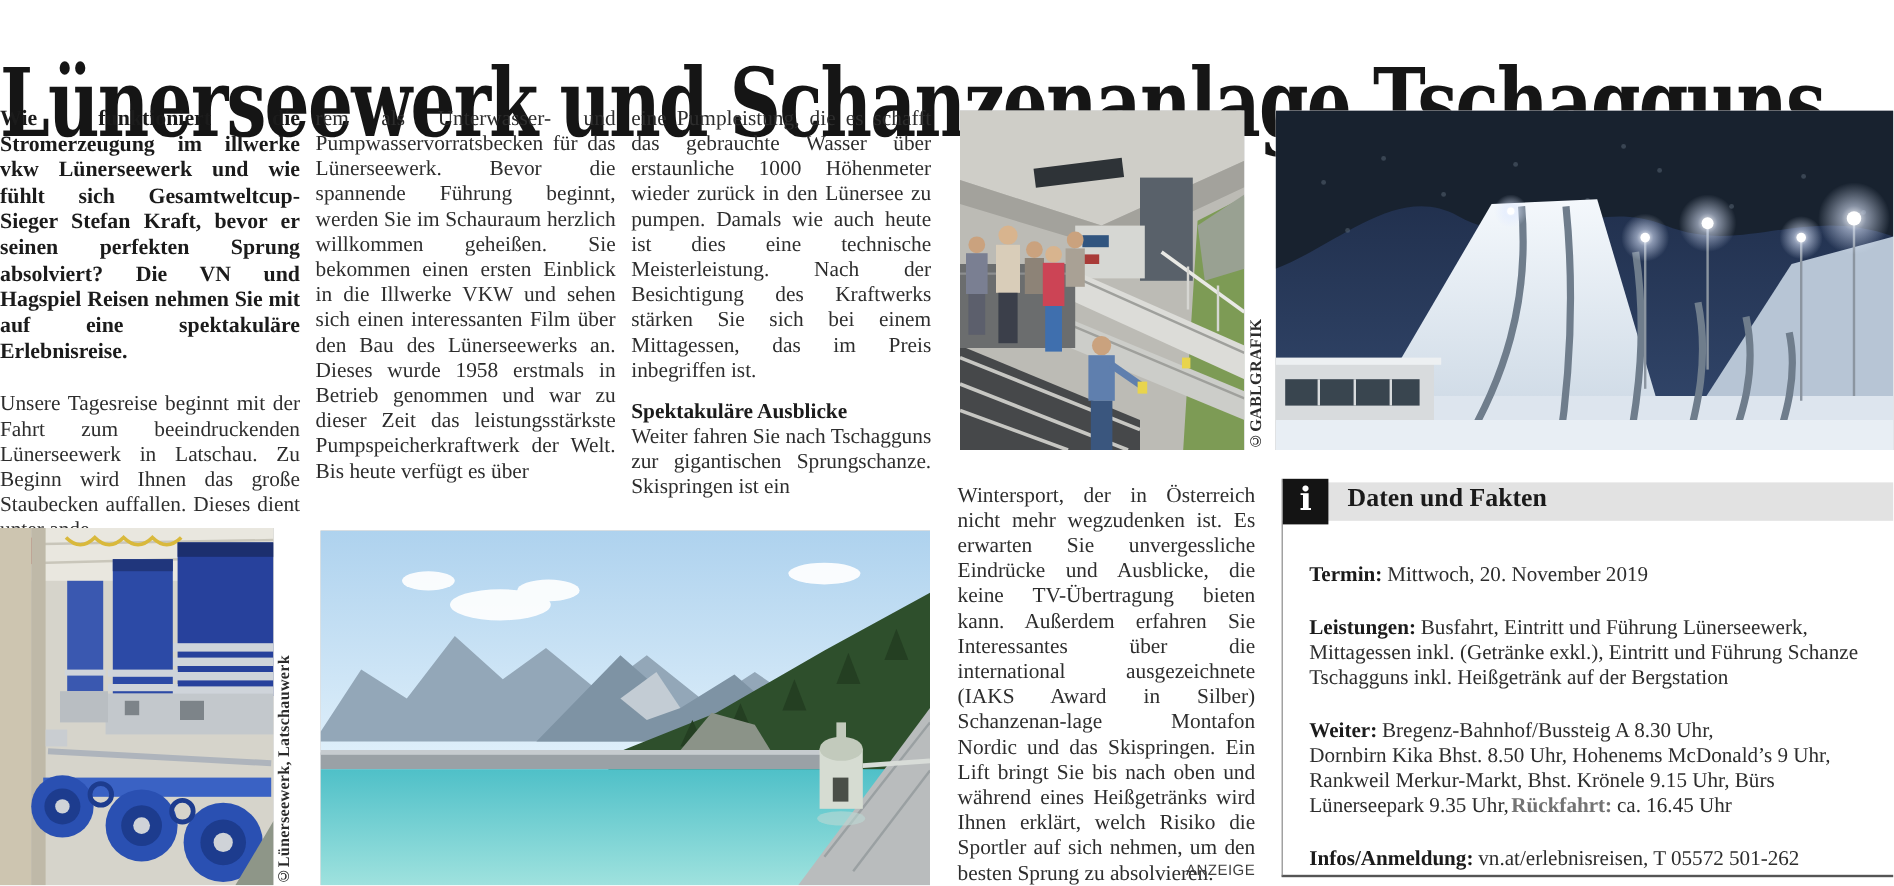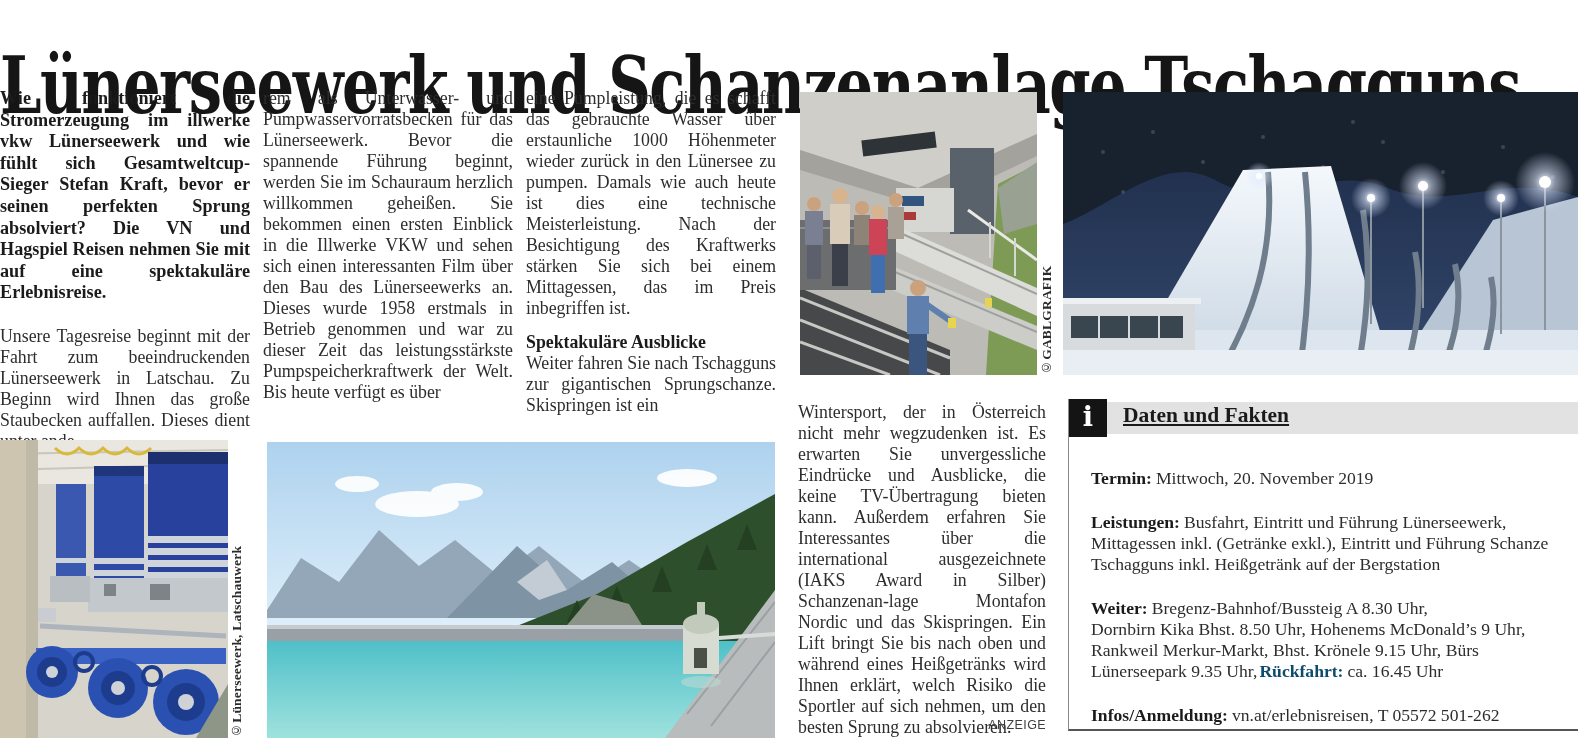"Daten und Fakten" .ib-title { text-decoration: underline -> none }
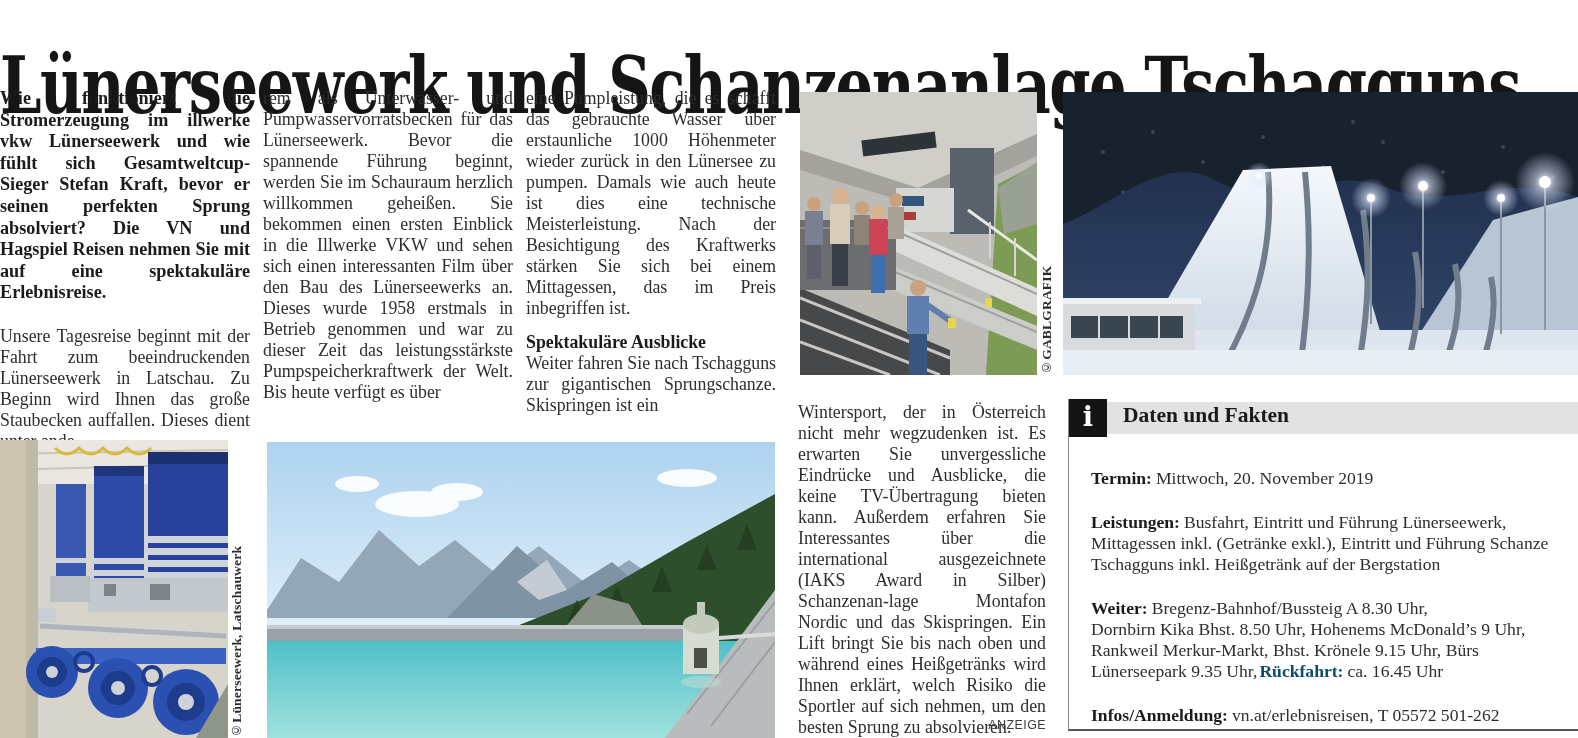"Rückfahrt:" .ib-label2 { color: #0c4a6e -> #737373 }
